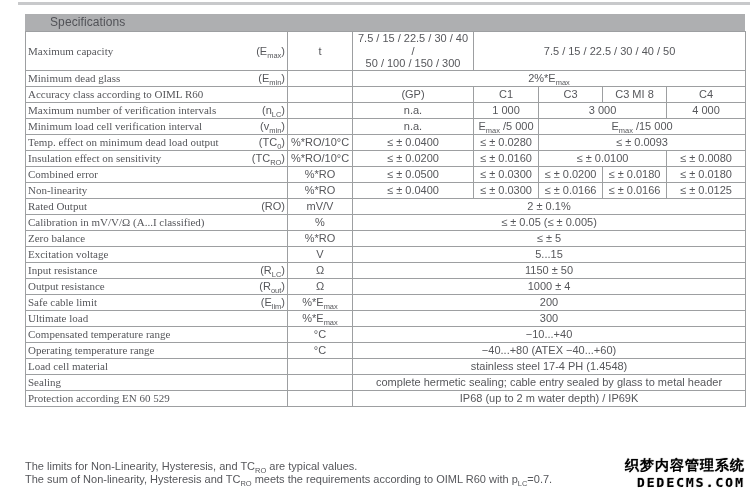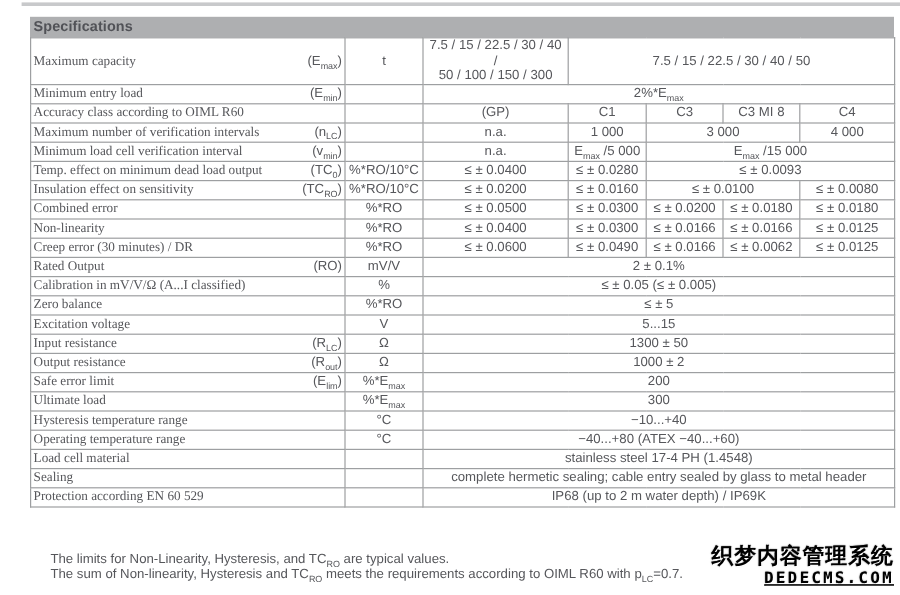"Specifications" .spec-header { font-weight: bold -> normal; padding-left: 3px -> 25px }
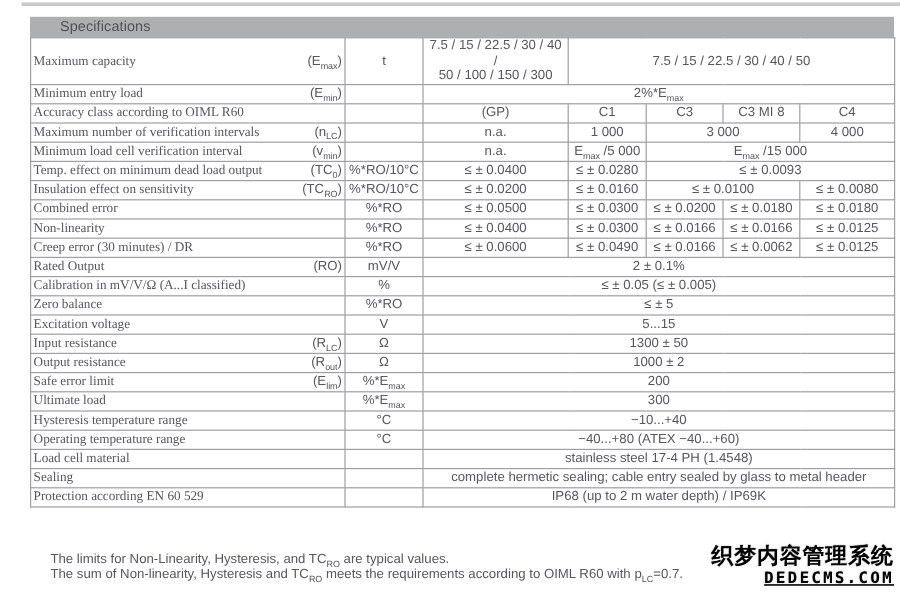"Minimum entry load" span.lbl { text: entry load -> dead glass }
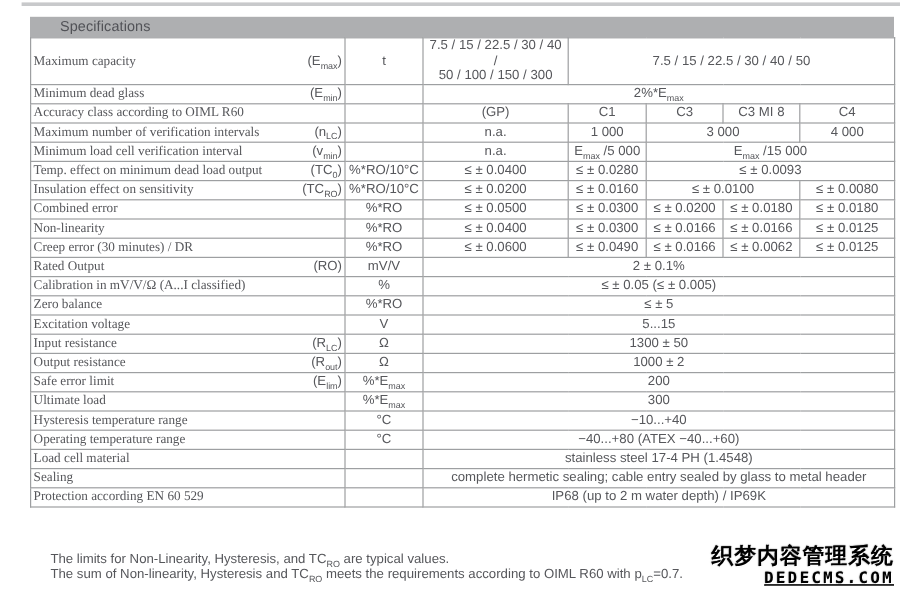"Creep error (30 minutes) /" tr { html: <tr> <td><span>Creep error (30 minutes) / DR</span></td> <td>%*RO</td> <td>≤ ± 0.0600</td> <td>≤ ± 0.0490</td> <td>≤ ± 0.0166</td> <td>≤ ± 0.0062</td> <td>≤ ± 0.0125</td> </tr> -> none }
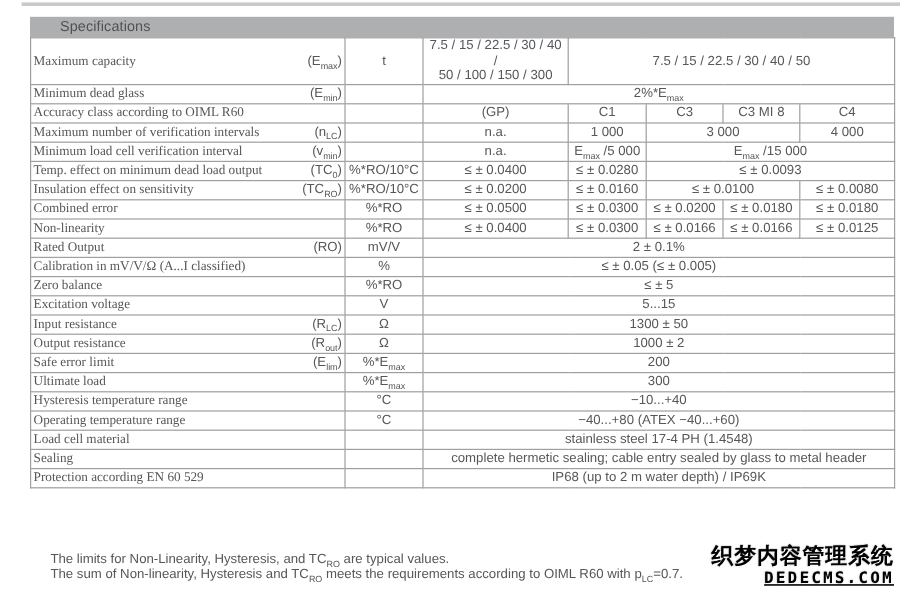"1300 ± 50" td.value-cell { text: 1300 -> 1150 }
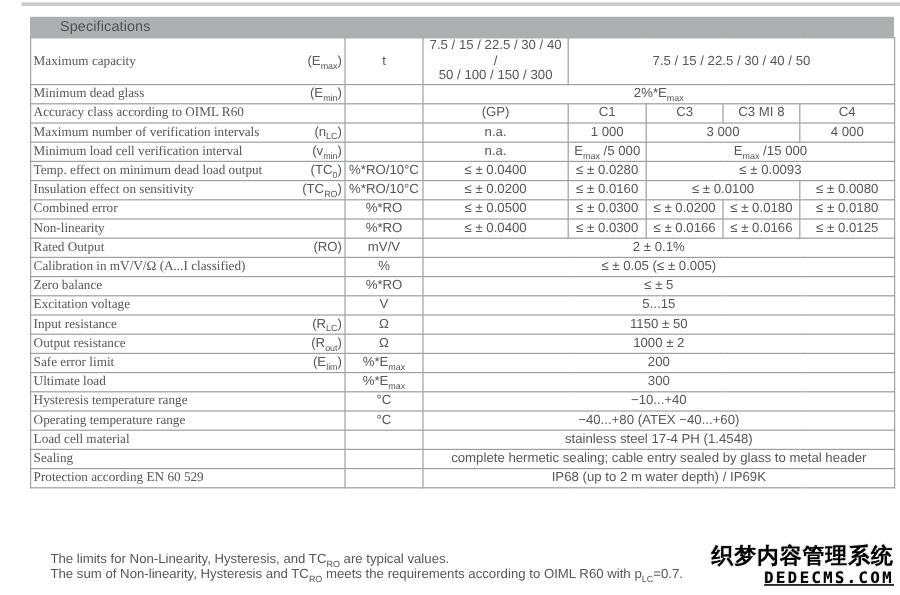"1000 ± 2" td.value-cell { text: 2 -> 4 }
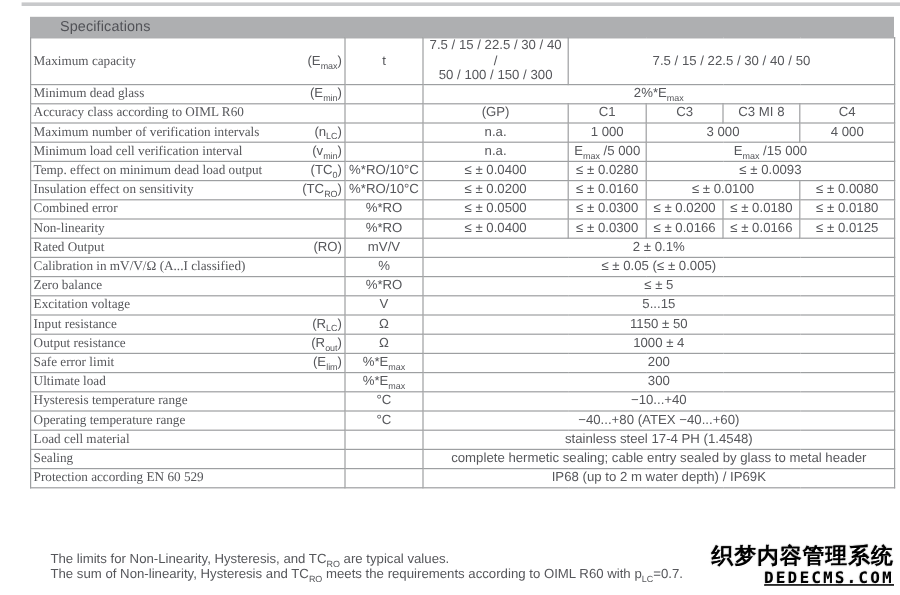"Safe error limit" span.lbl { text: error -> cable }
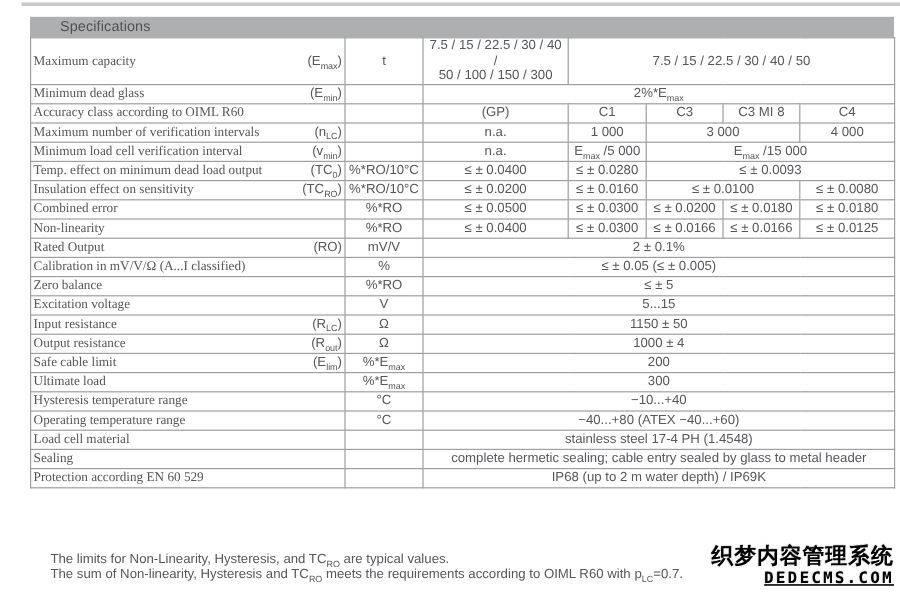"Hysteresis temperature range" span.lbl { text: Hysteresis -> Compensated }
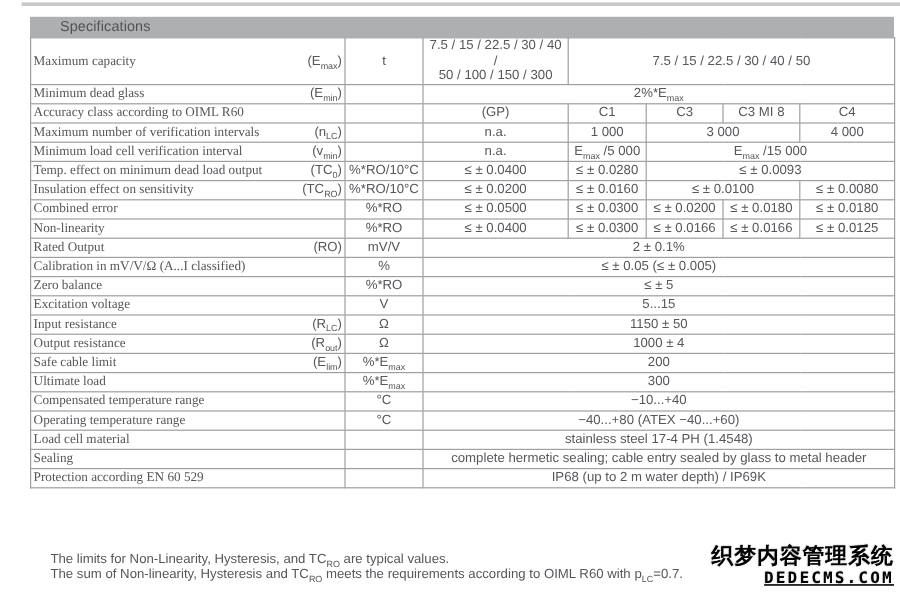"The limits for Non-Linearity," .footnotes { left: 42px -> 25px }
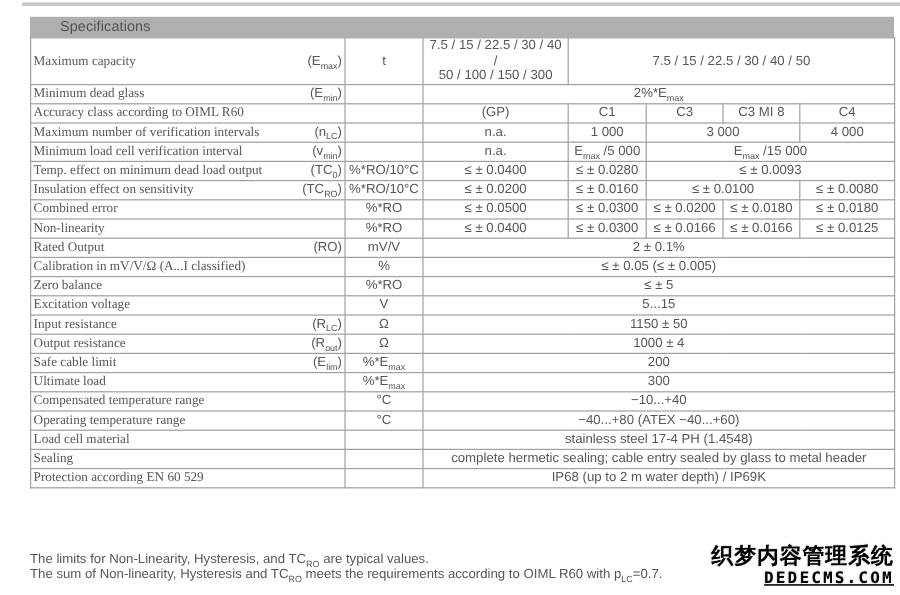"织梦内容管理系统" .watermark .wm-line1 { font-size: 18px -> 14px }
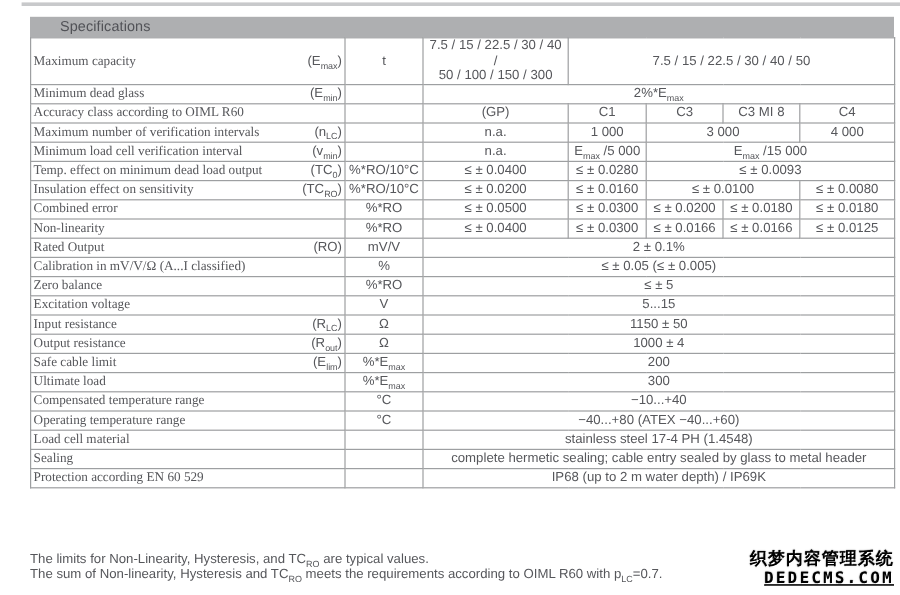"DEDECMS.COM" .watermark .wm-line2 { text-decoration: underline -> none }
